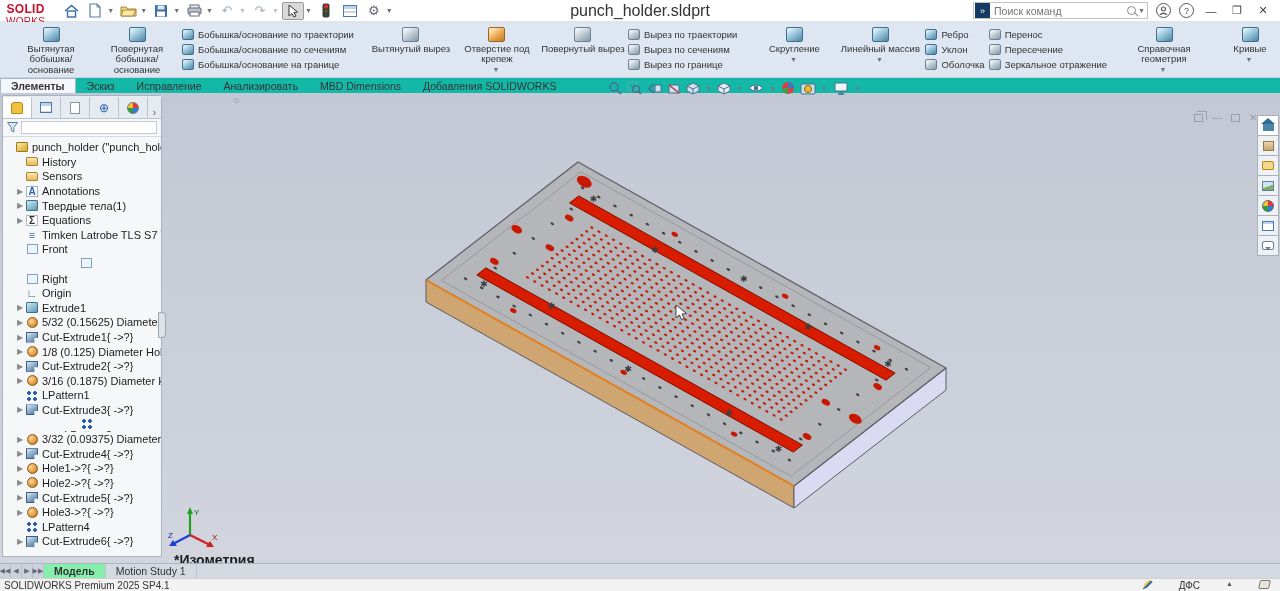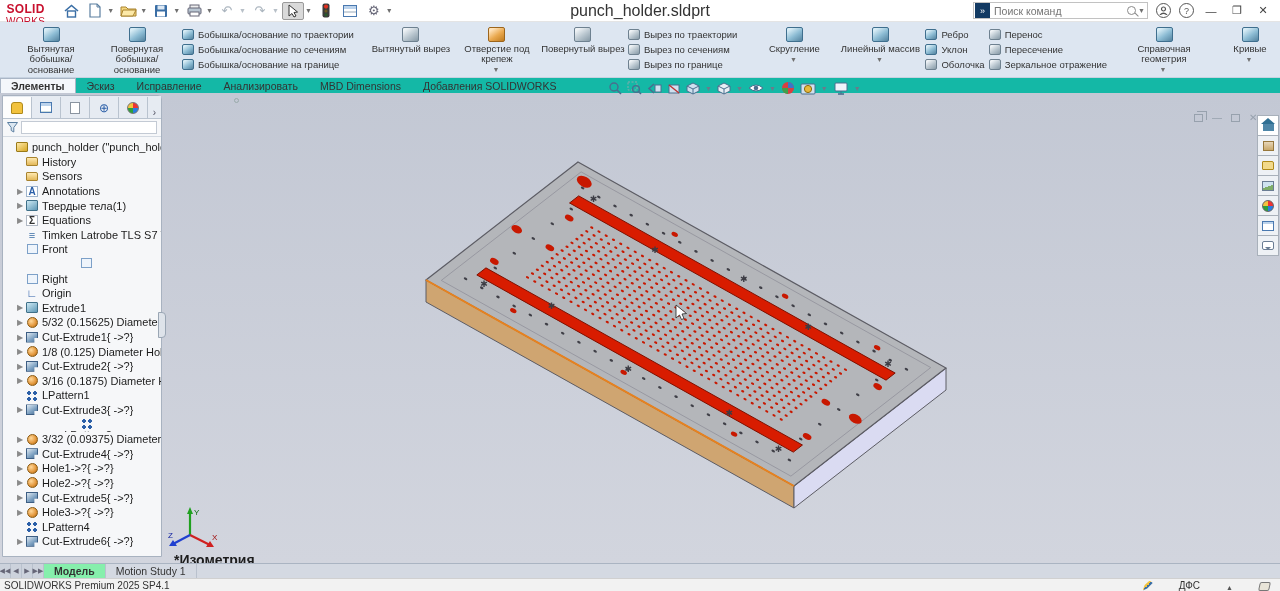"ДФС" #statusbar .sright { align-items: flex-end -> flex-start }
